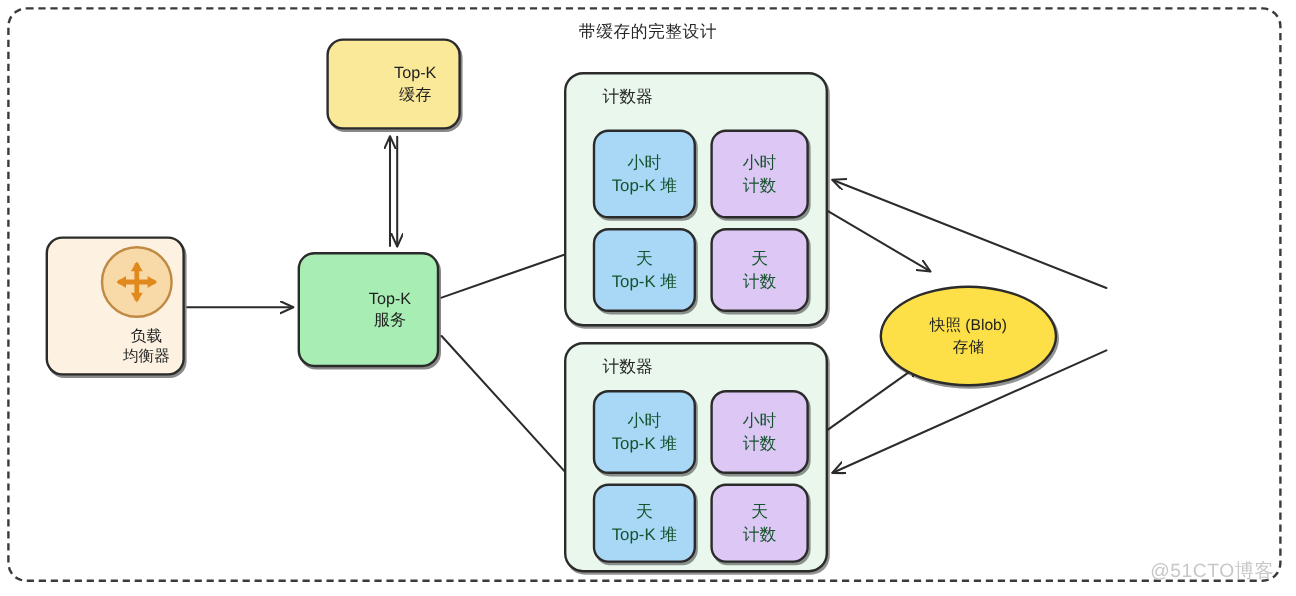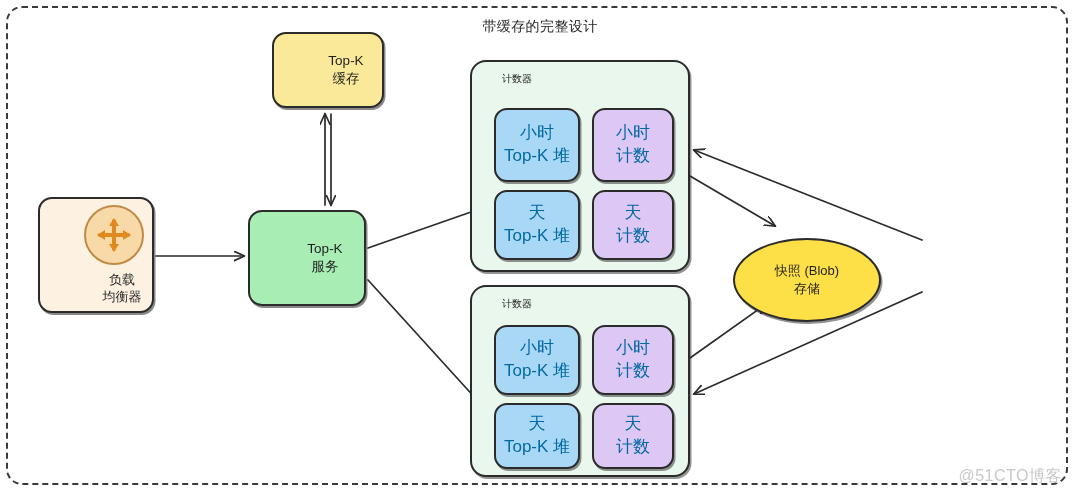"计数器" .group-label { font-size: 10px -> 14px }
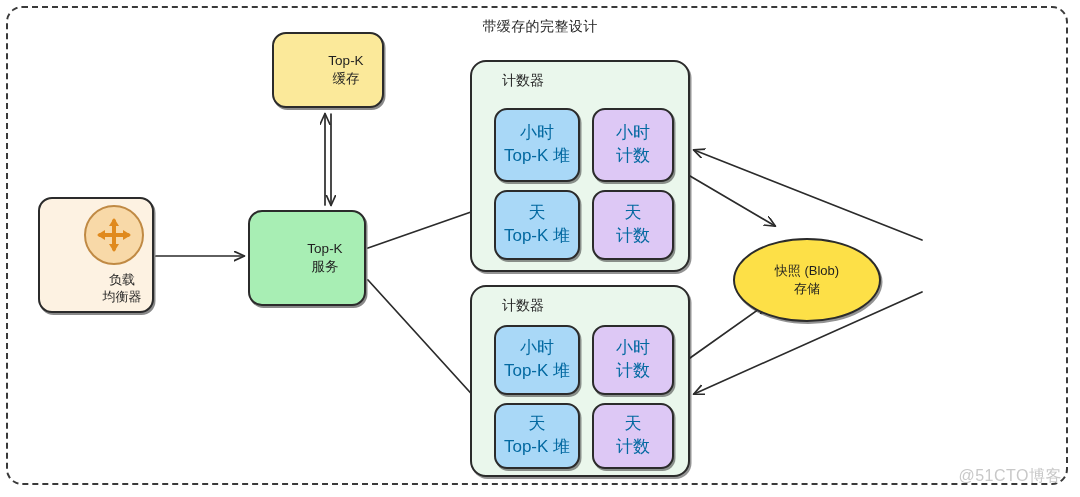"小时" .cell { color: #0369a1 -> #14532d; font-size: 17px -> 14px }
